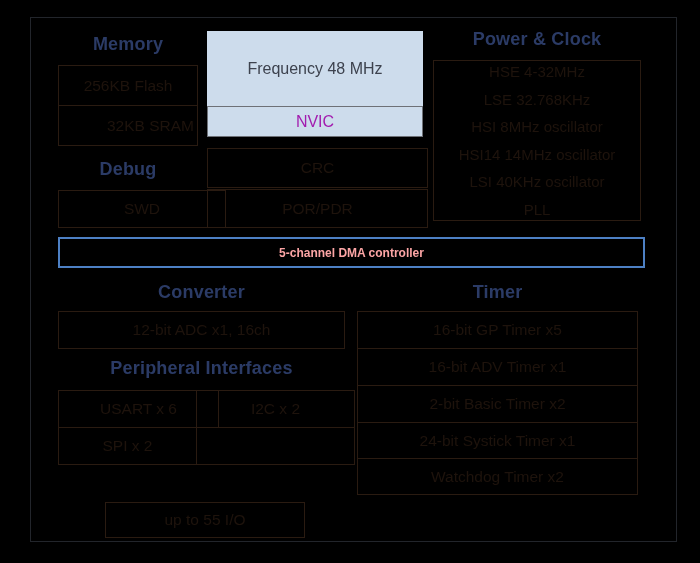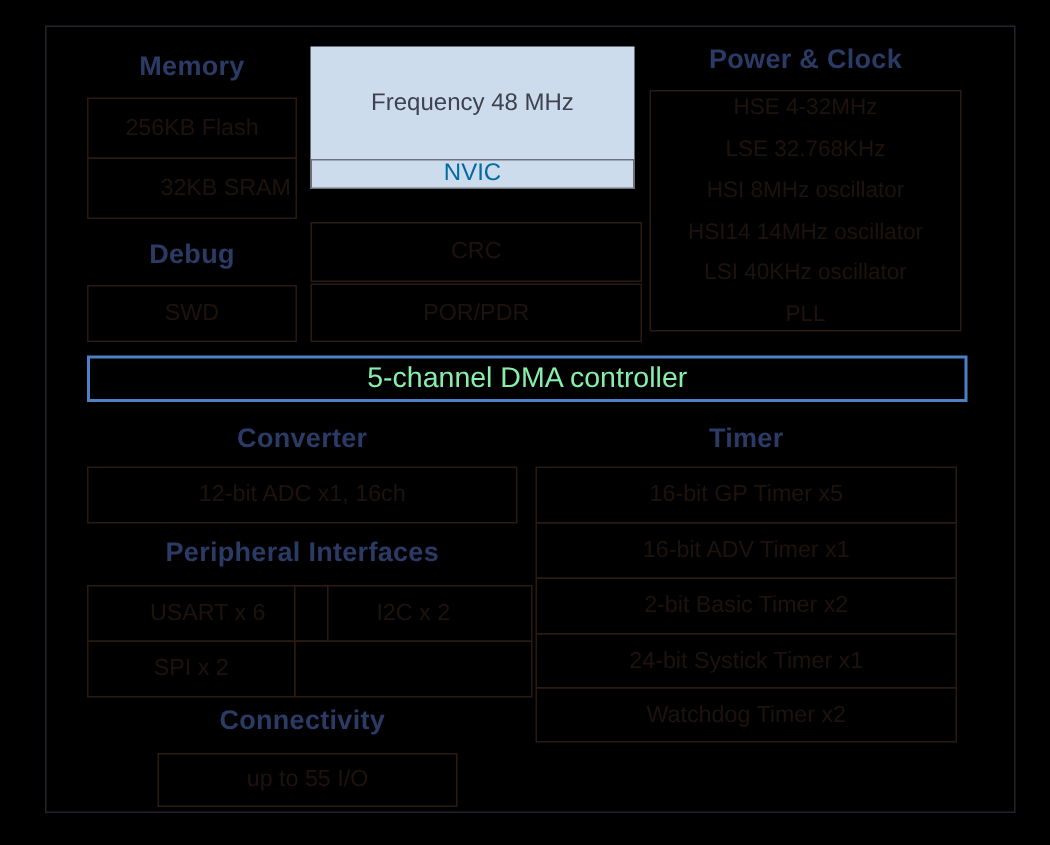"NVIC" .nvic { color: #0369a1 -> #a21caf; height: 20px -> 31px }
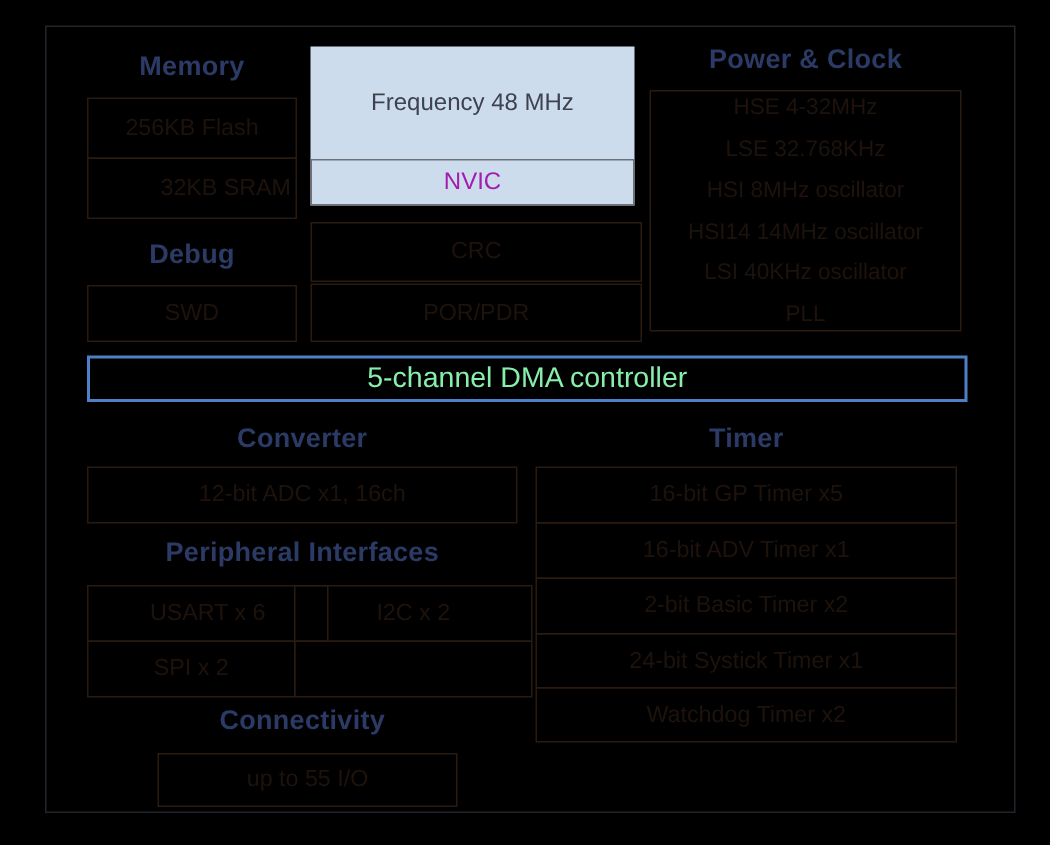"SWD" div.fbox { width: 140px -> 168px }
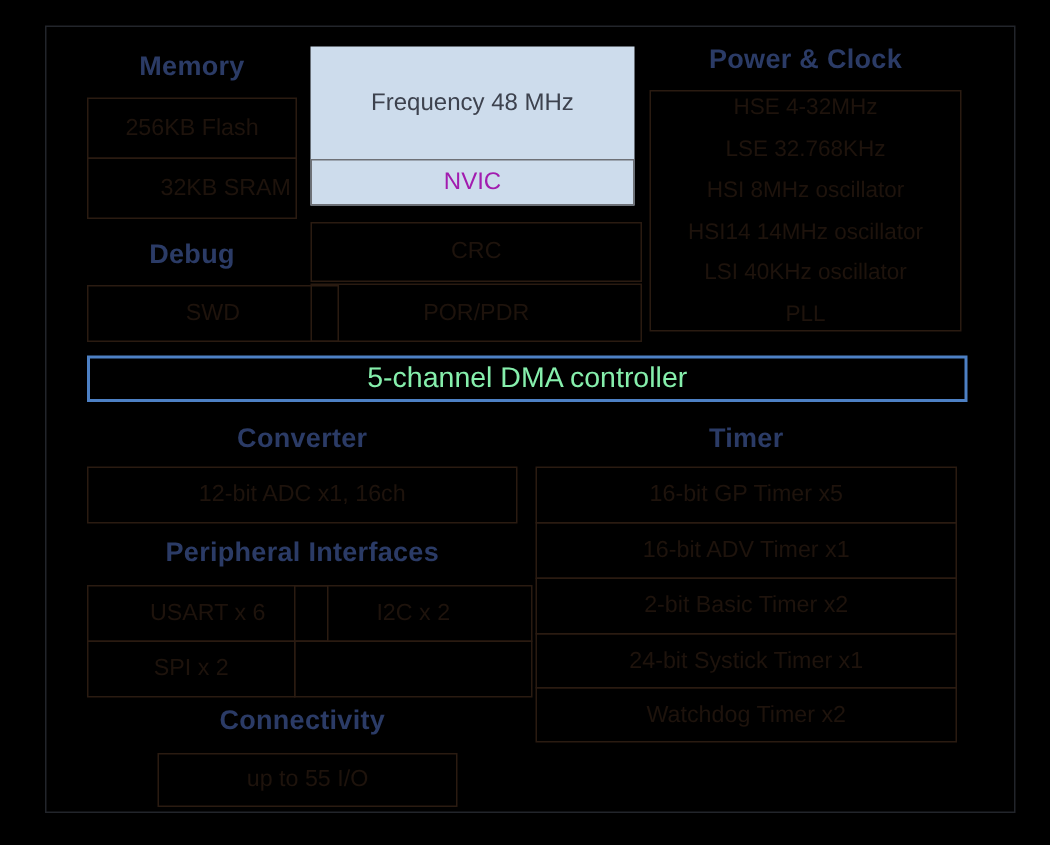"5-channel DMA controller" .bus { color: #86efac -> #fca5a5; font-size: 19px -> 12px; font-weight: none -> bold }
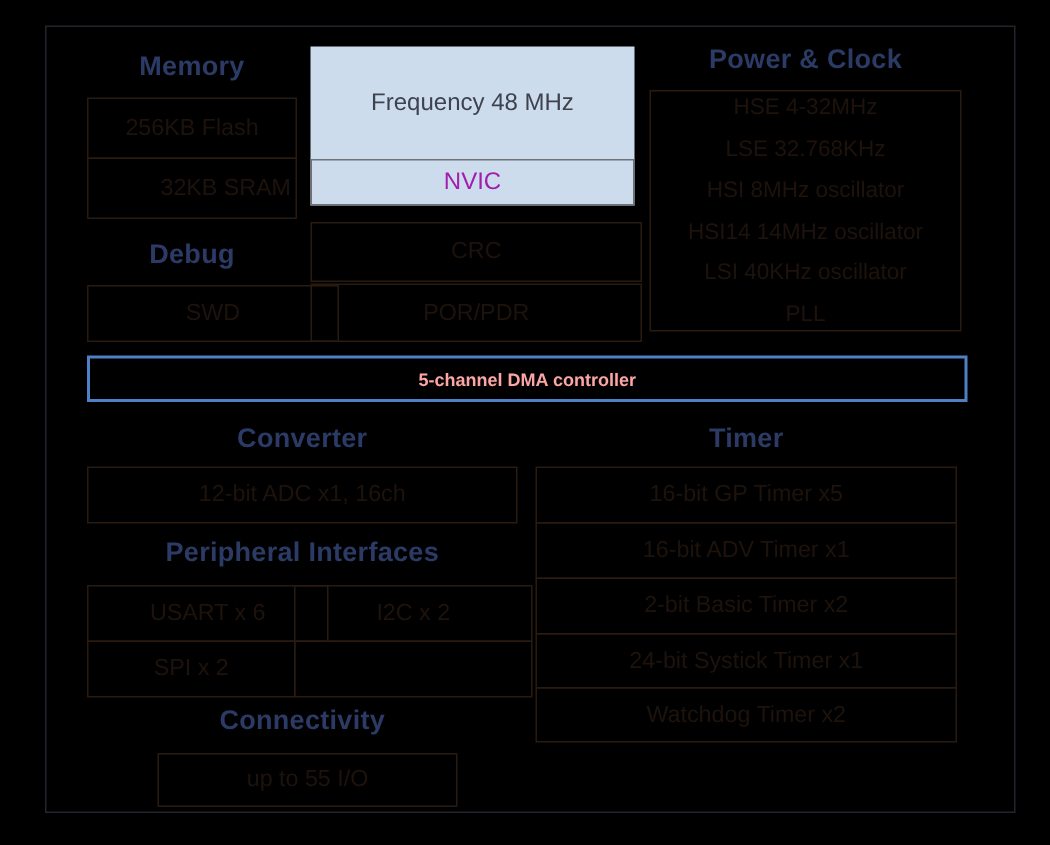"Connectivity" div.heading { html: <div>Connectivity</div> -> none }
